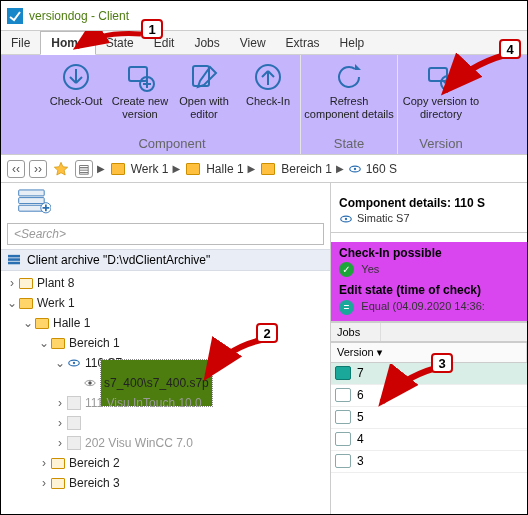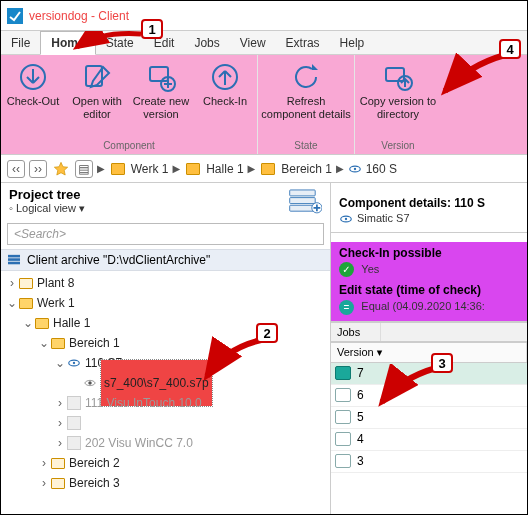"versiondog - Client" .titlebar { color: #ef4444 -> #4d7c0f }
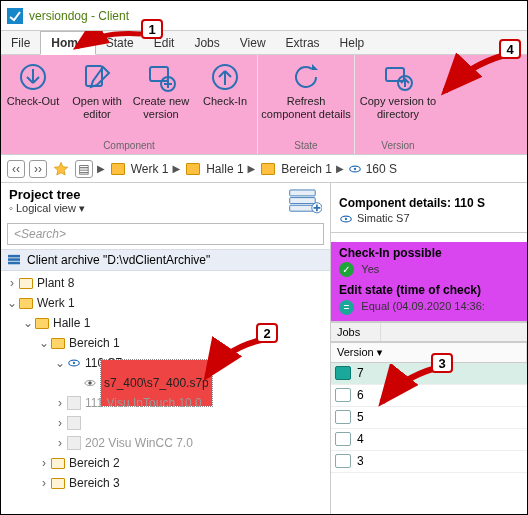"Check-Out" .ribbon { background: #f9a8d4 -> #c4b5fd; justify-content: none -> center }
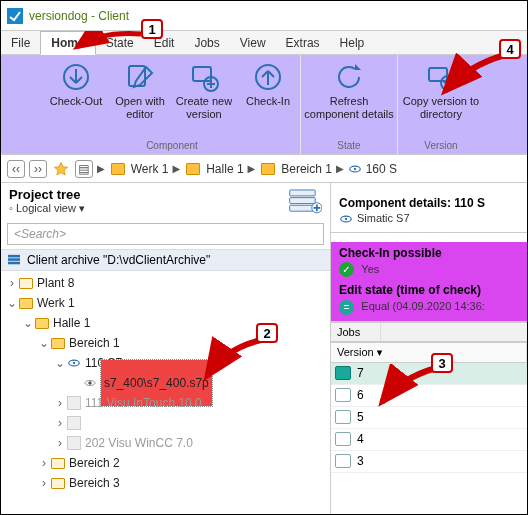"Open with editor" div.ribbon-btn { order: before "Create new version" -> after "Create new version" }
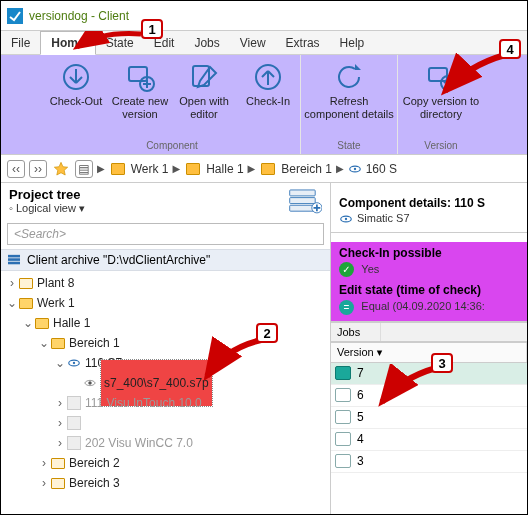"Component" .ribbon-group-label { font-size: 10px -> 13px }
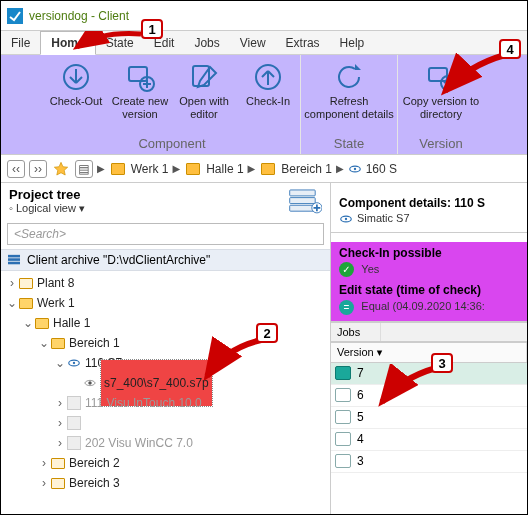"Project tree" div { html: <div> <div>Project tree</div> <div> ◦ <span>Logical view</span> ▾ </div> </div> -> none }
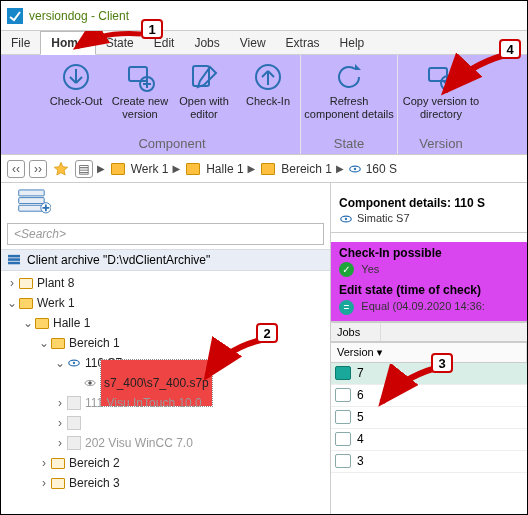"s7_400\s7_400.s7p" .sel { background: #ef4444 -> #4d7c0f }
